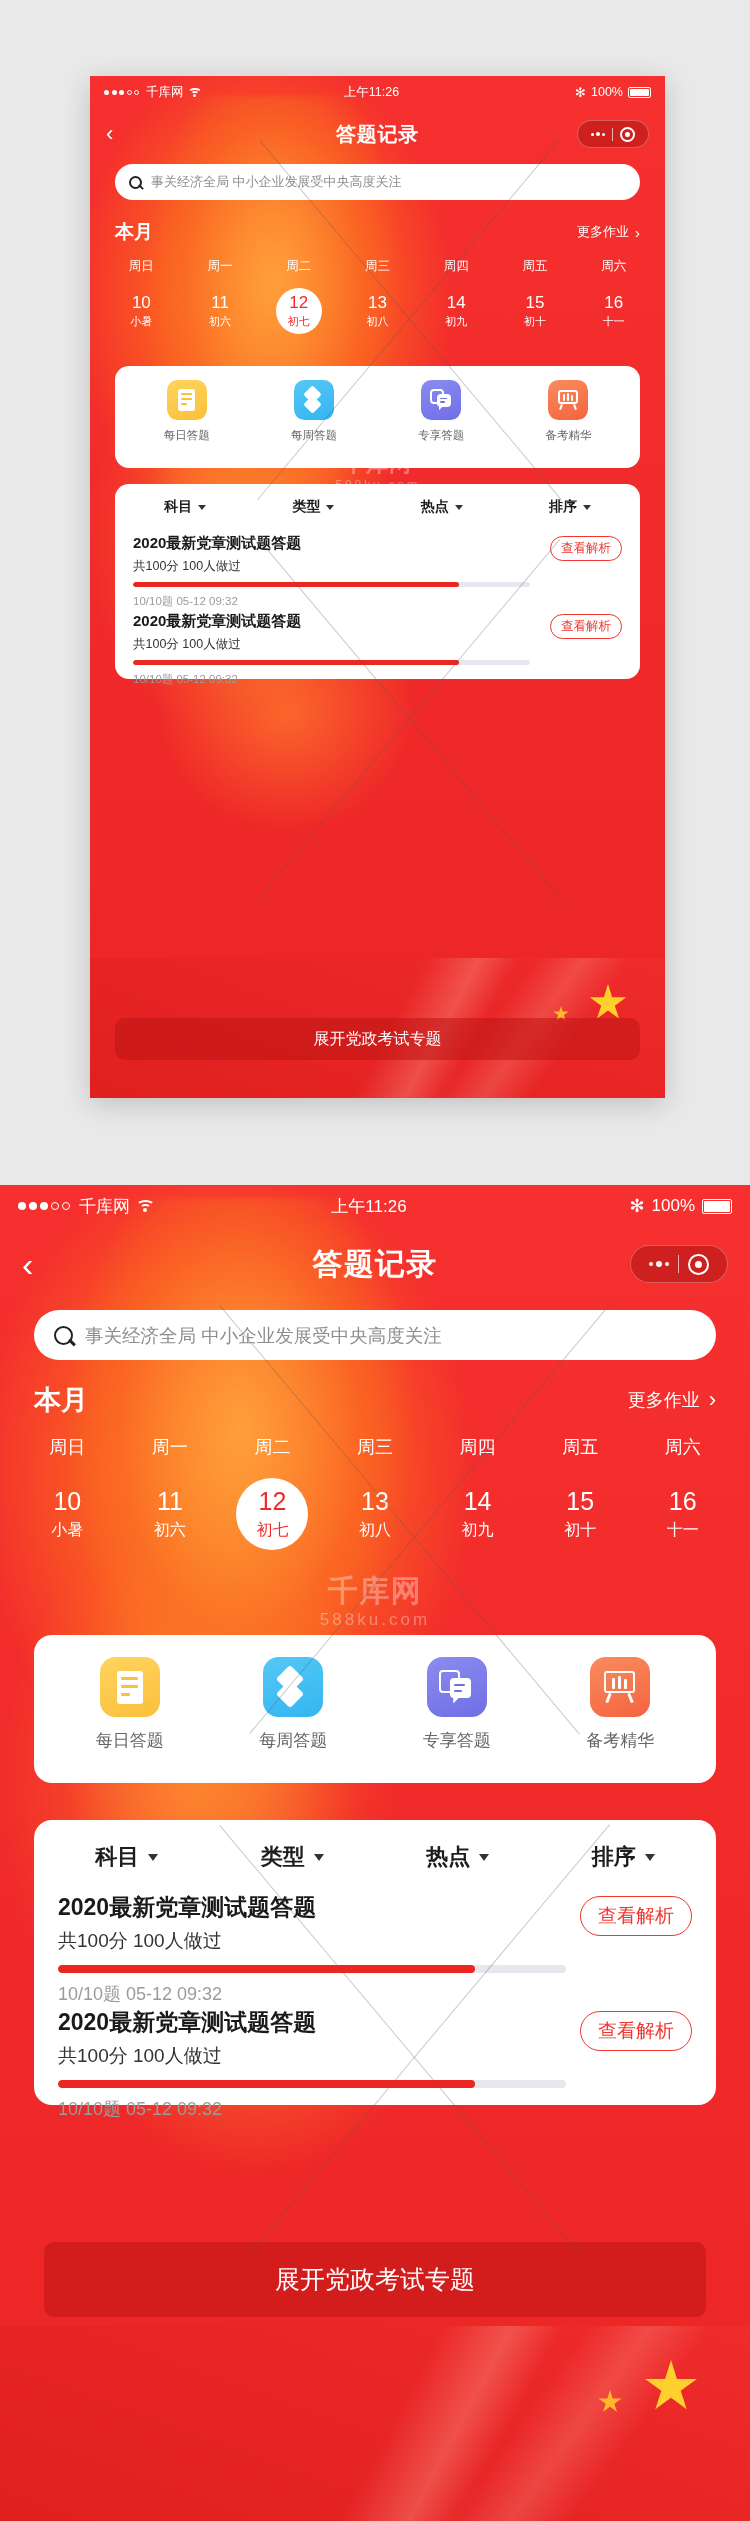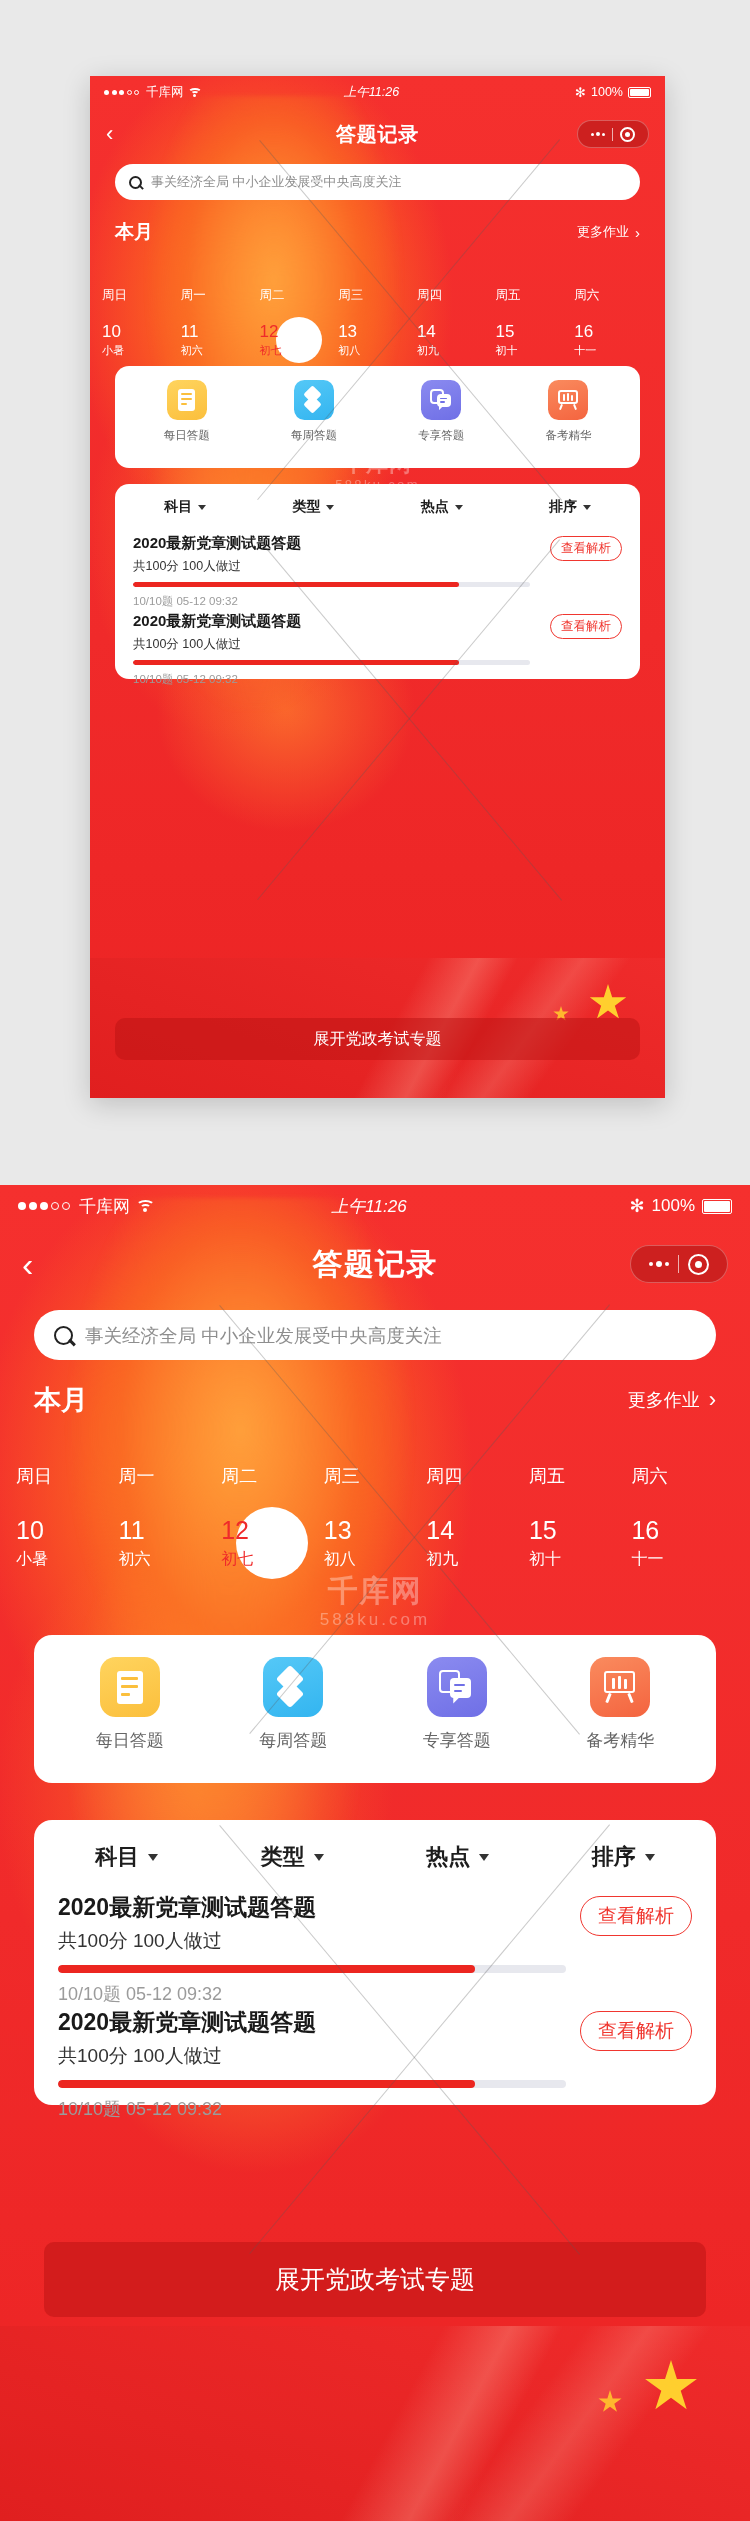"上午11:26" .sb-center { font-style: italic -> none }
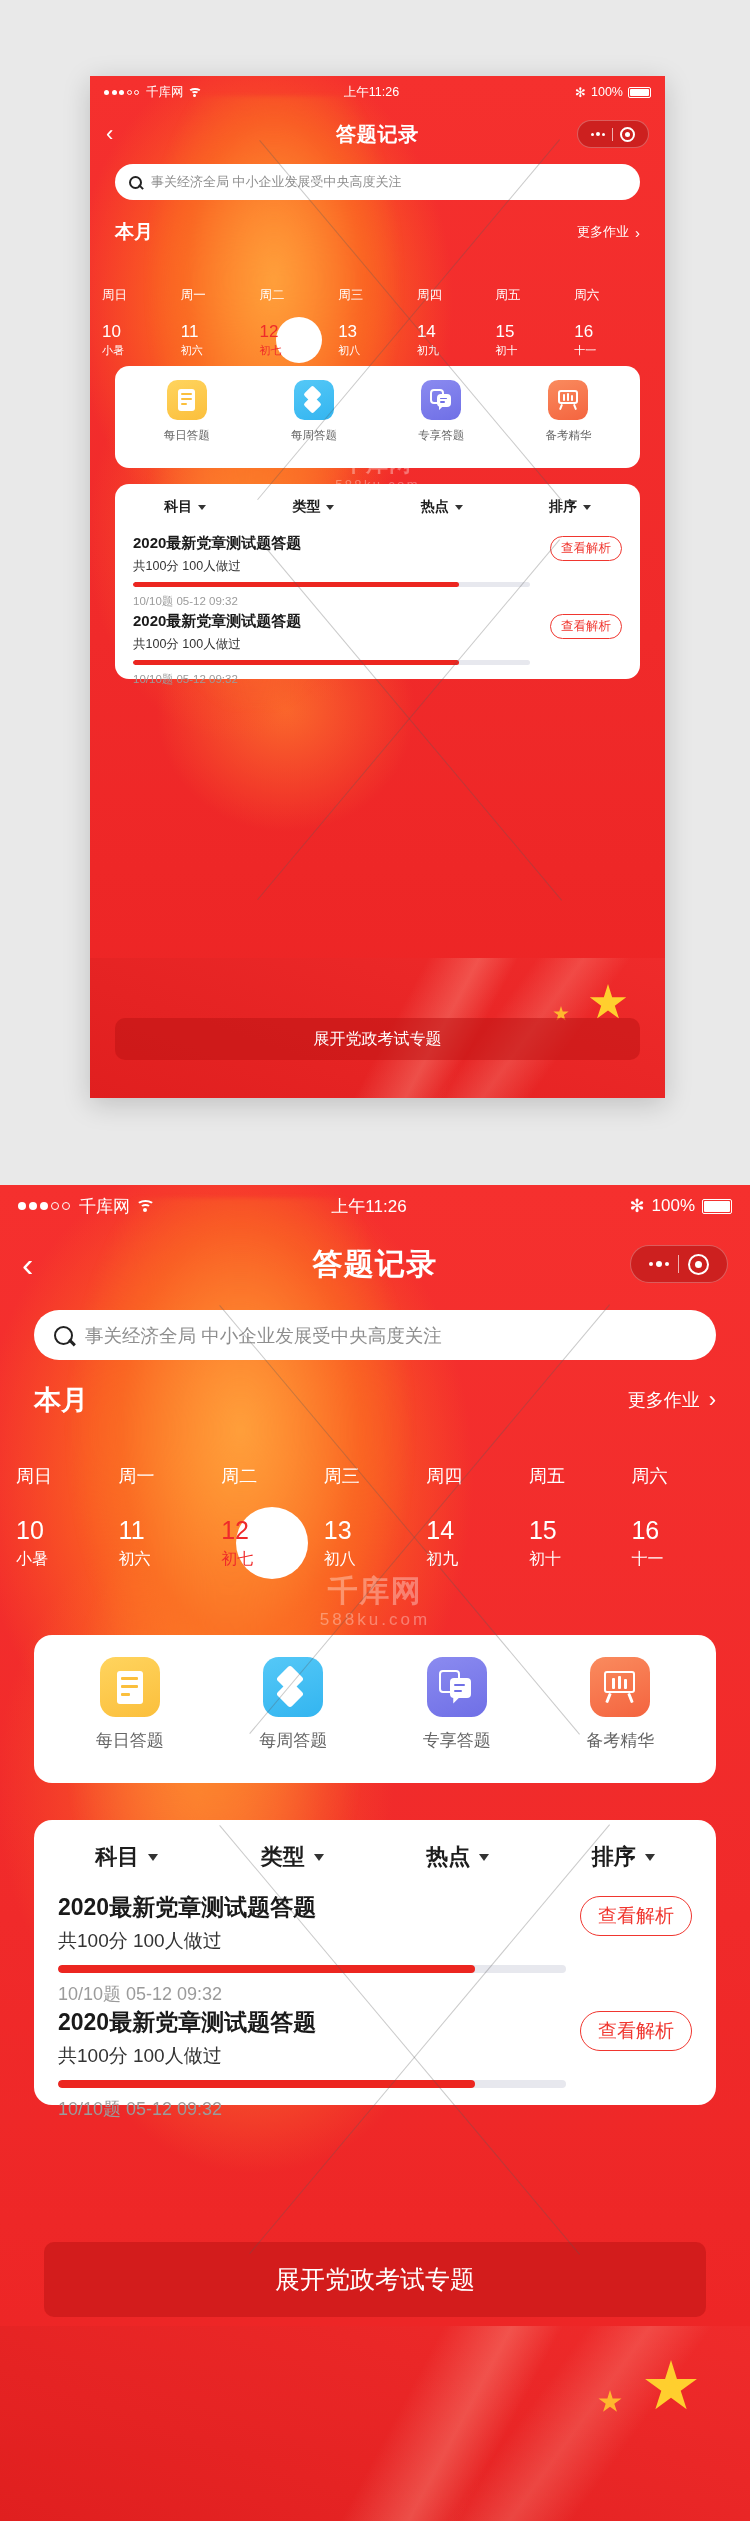"周日" .wk, .day { margin-top: 29px -> none; text-align: left -> center }
